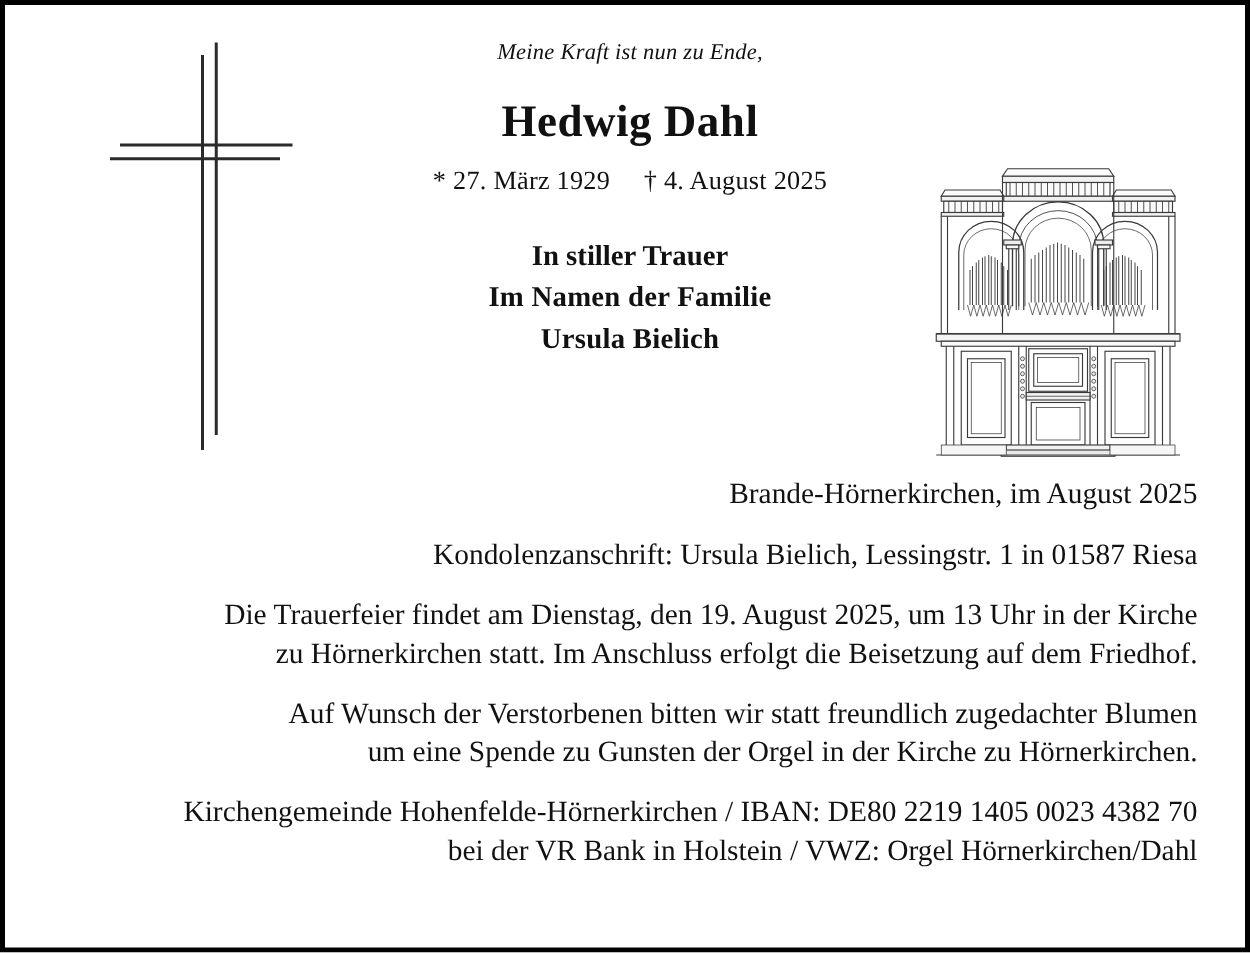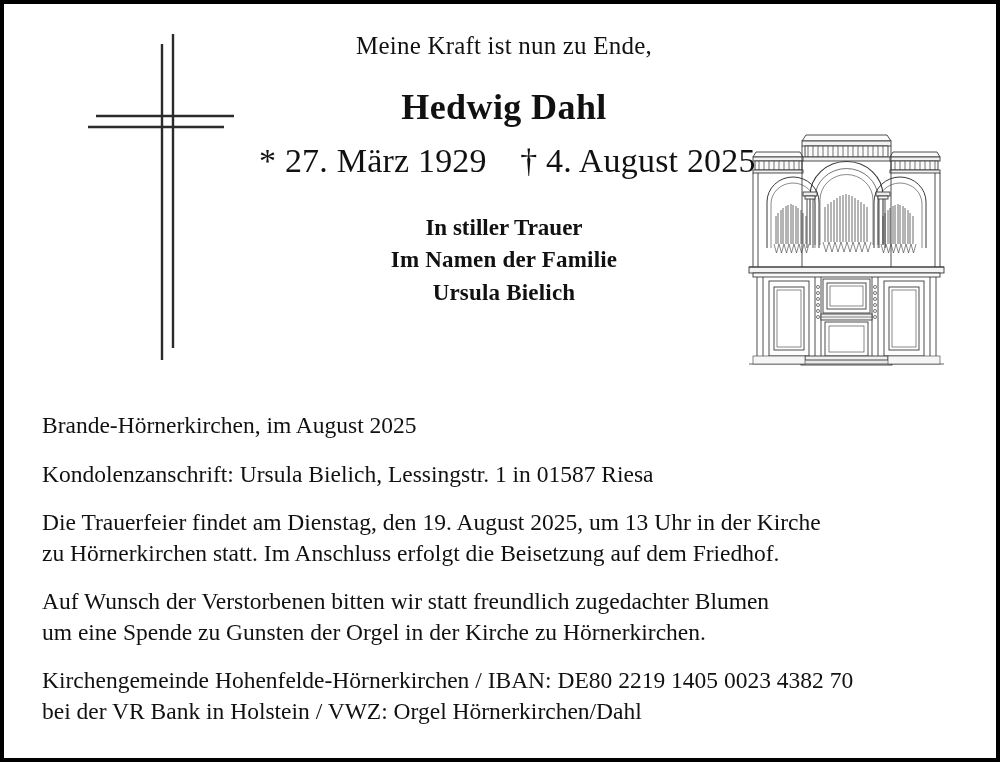"Meine Kraft ist nun zu" .verse { font-size: 25px -> 18px; font-style: none -> italic }
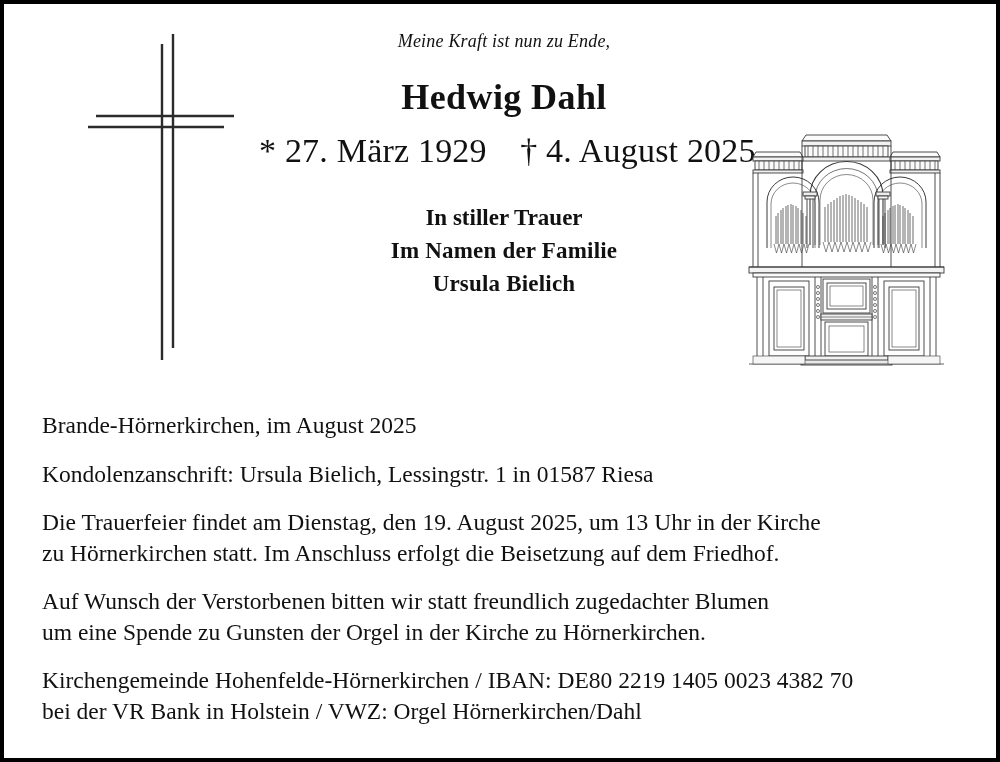"* 27. März 1929 †" .life-dates { font-size: 34px -> 21px }
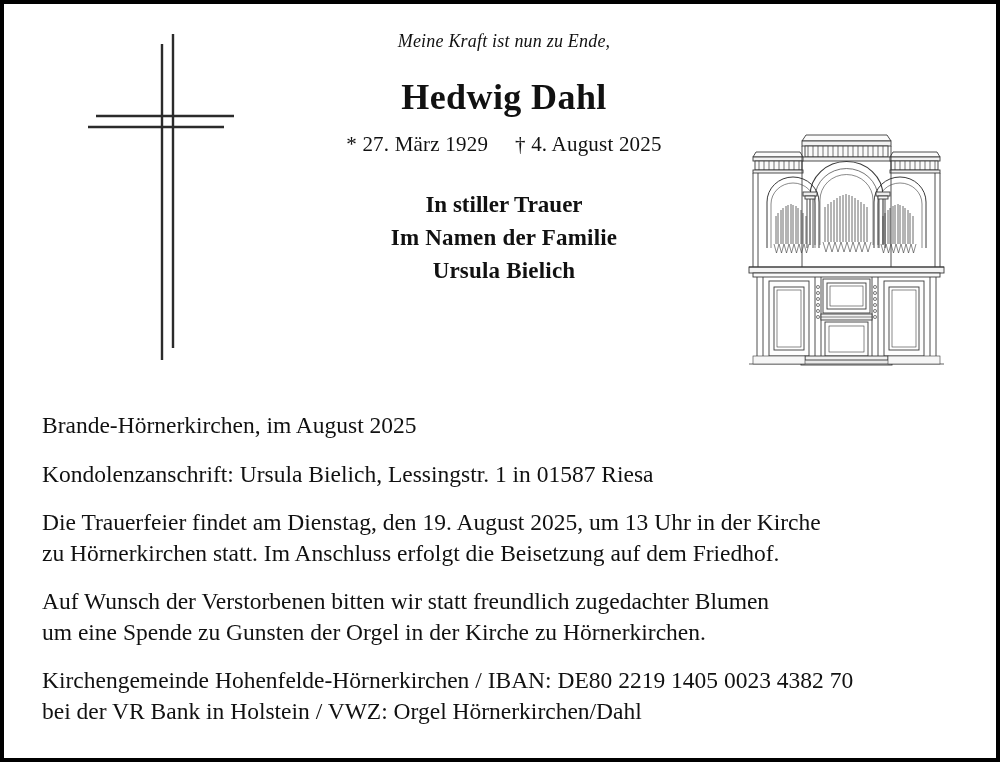"Brande-Hörnerkirchen, im August 2025" .body-block { text-align: none -> right; top: 406px -> 376px }
